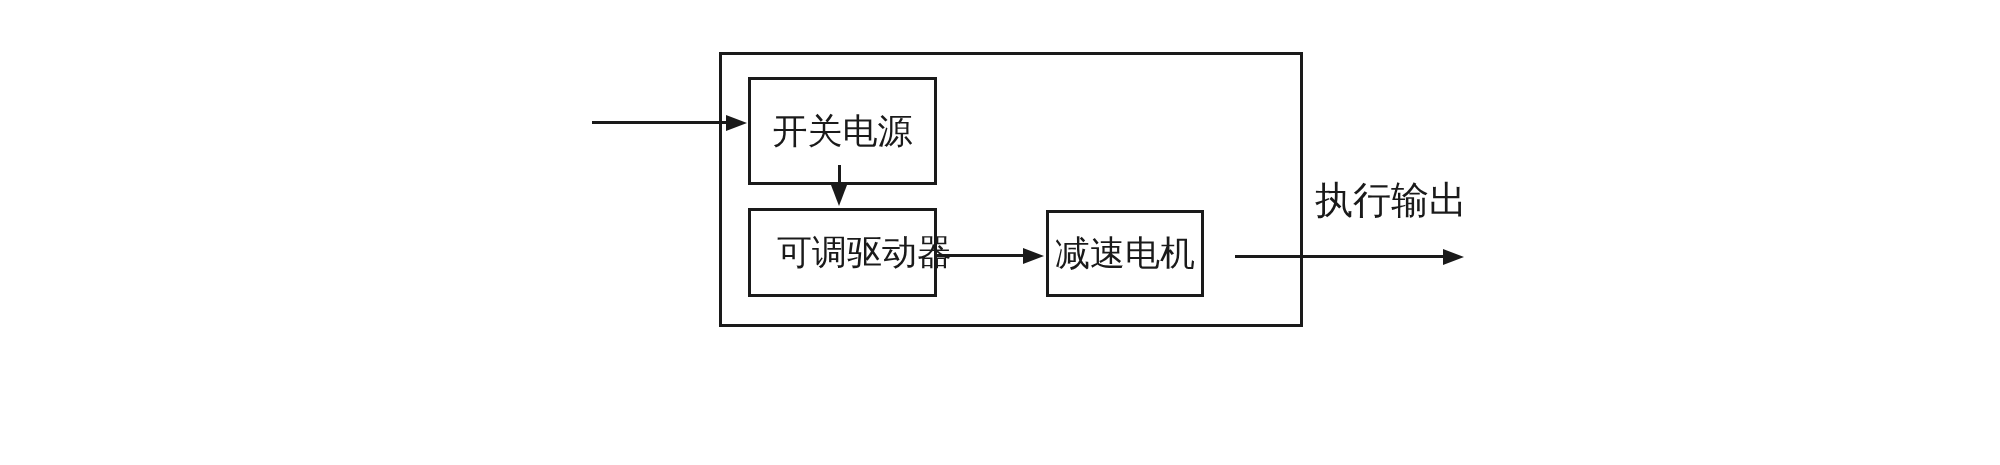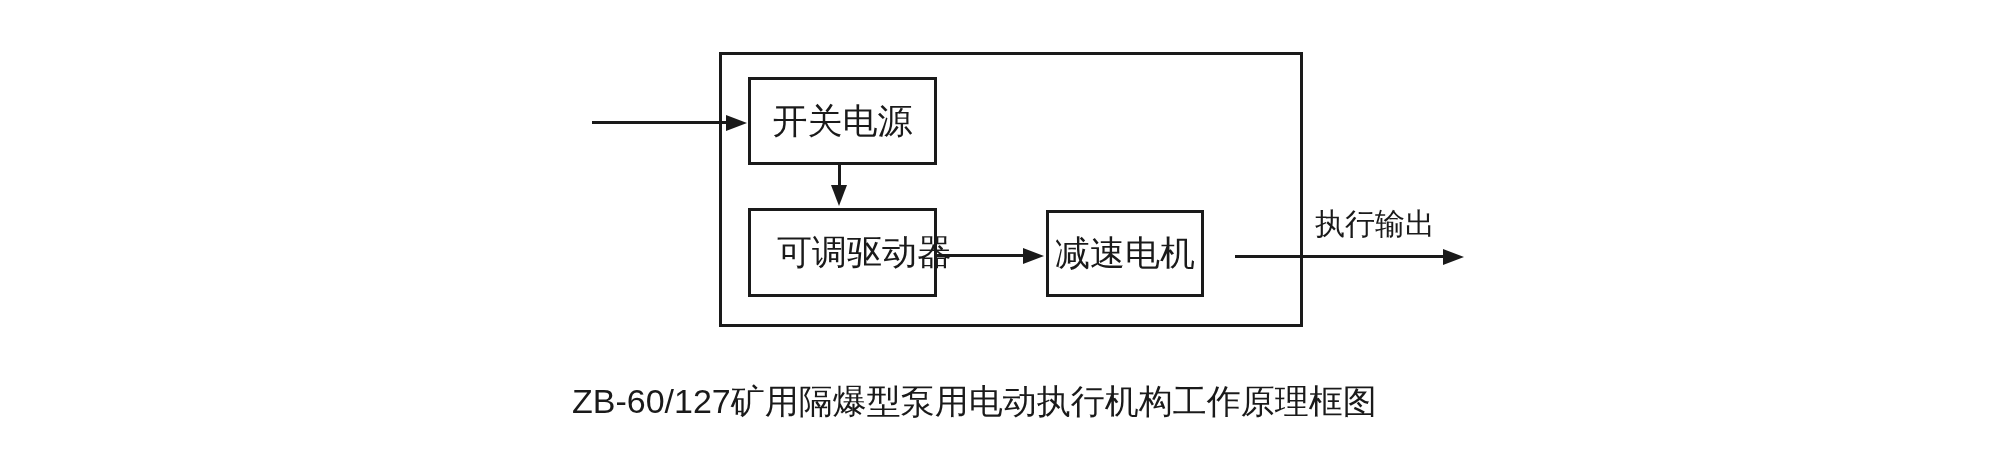"开关电源" .block-power { height: 88px -> 108px }
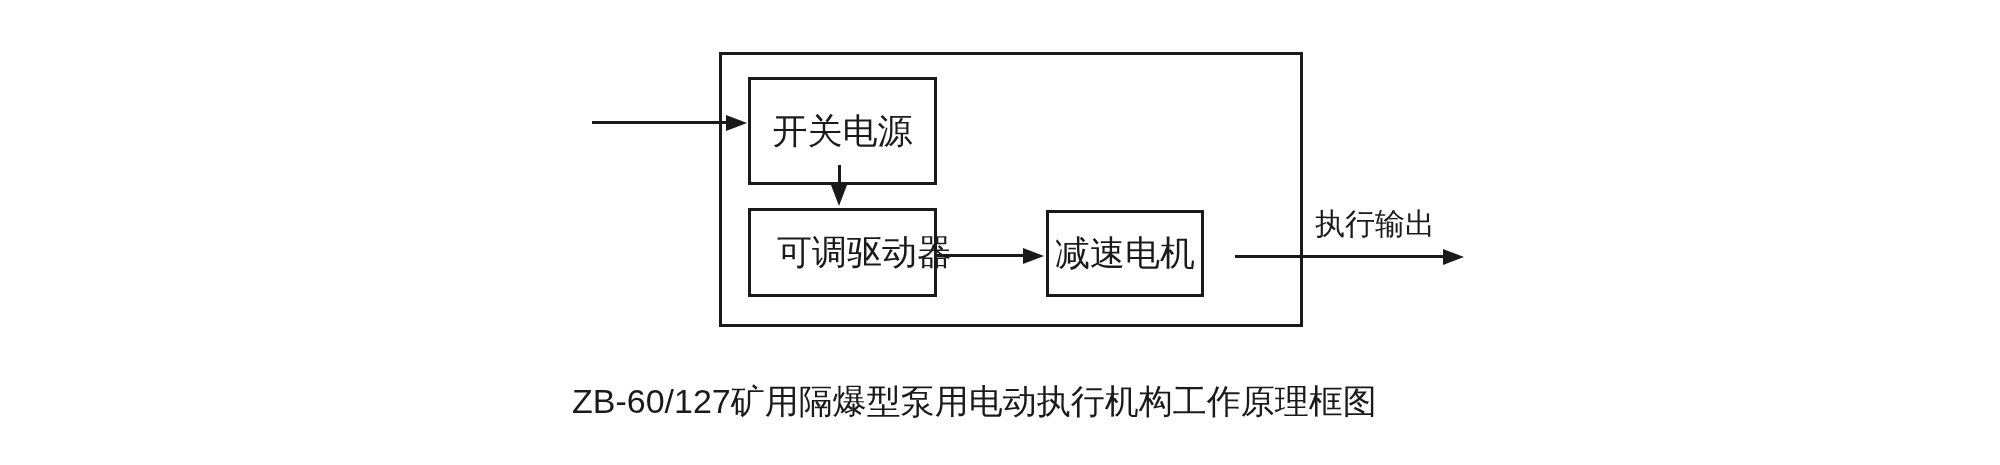"执行输出" .output-label { font-size: 30px -> 38px; top: 207px -> 183px }
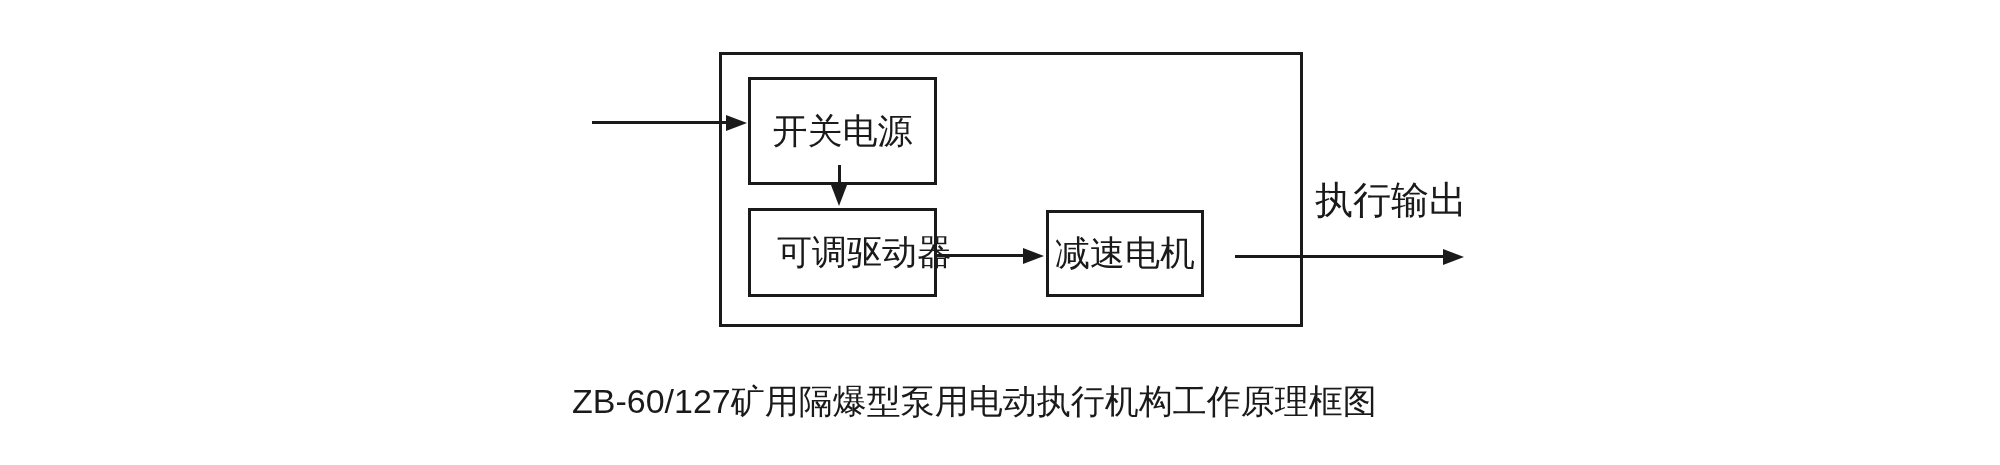"ZB-60/127矿用隔爆型泵用电动执行机构工作原理框图" div.caption { html: <div>ZB-60/127矿用隔爆型泵用电动执行机构工作原理框图</div> -> none }
